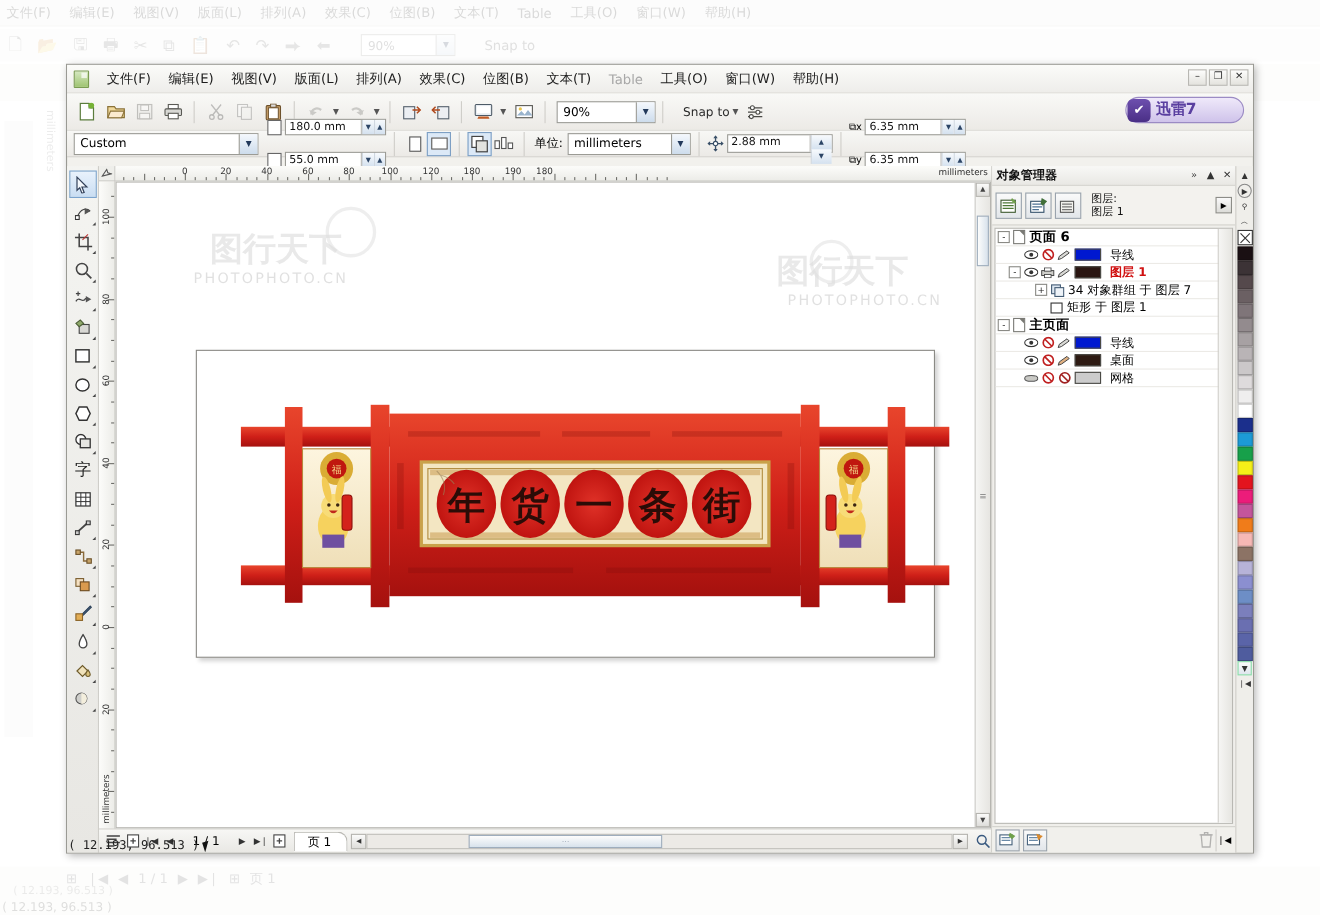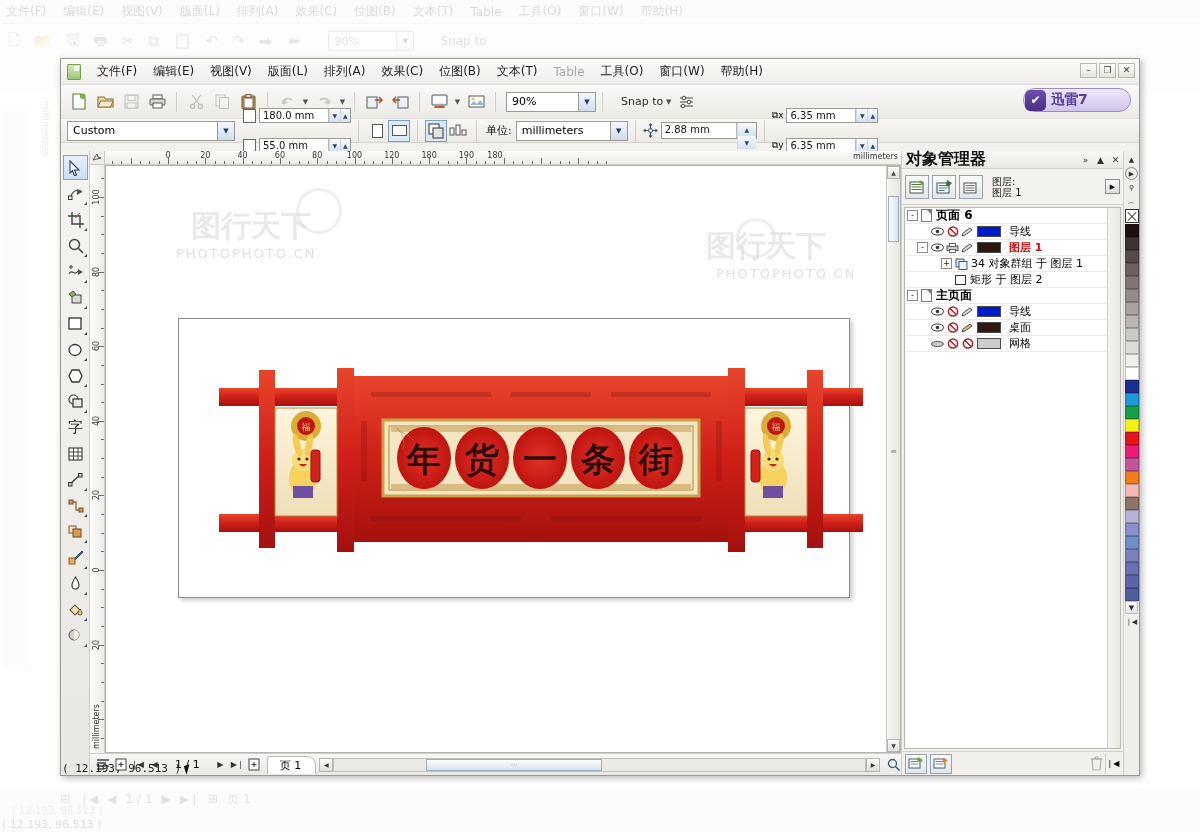"对象管理器" #docker-title-text { font-size: 16px -> 11px }
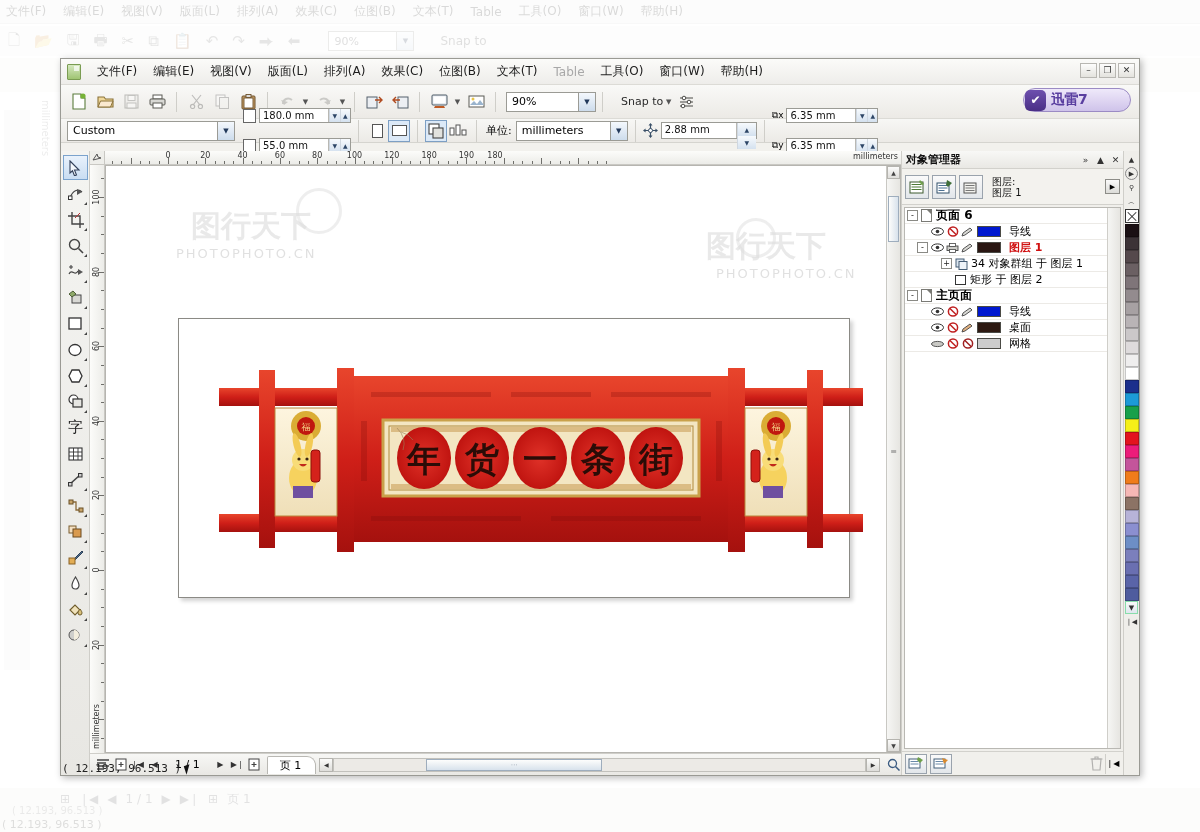"34 对象群组 于 图层 1" span.lname { text: 1 -> 7 }
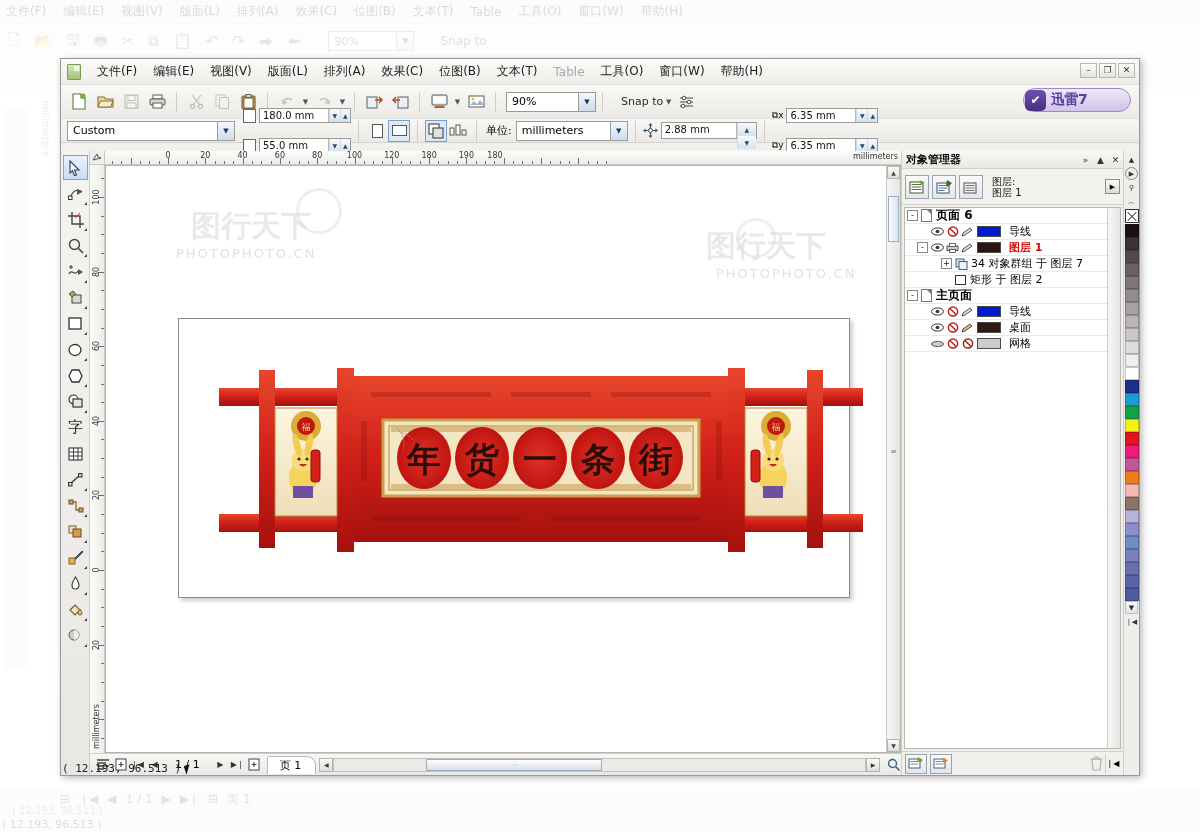"矩形 于 图层 2" span.lname { text: 2 -> 1 }
